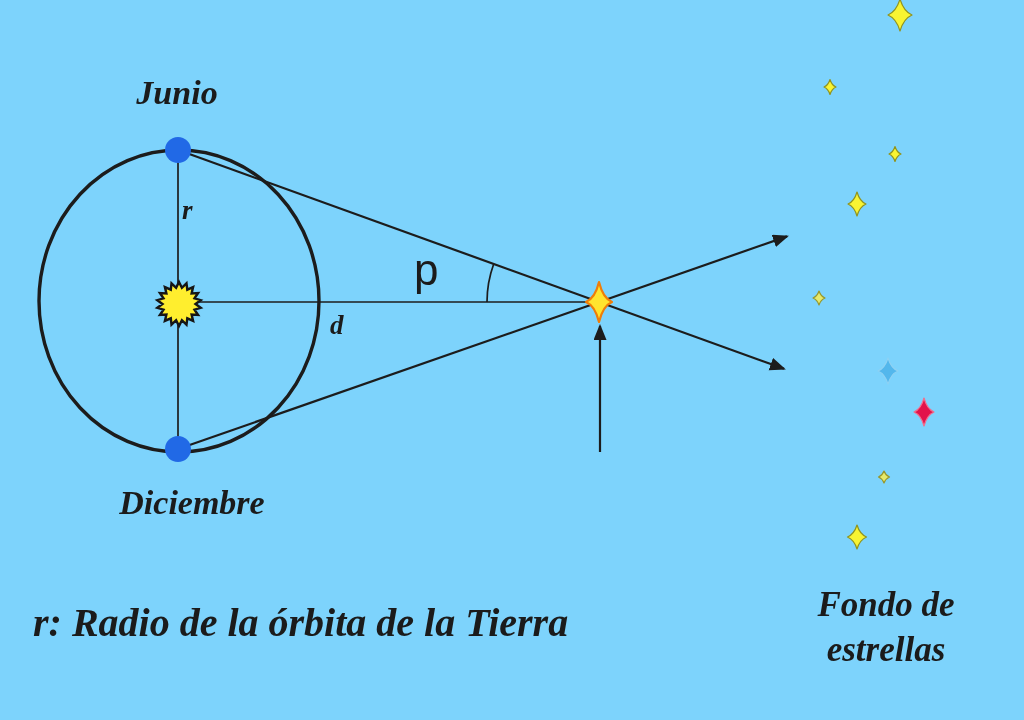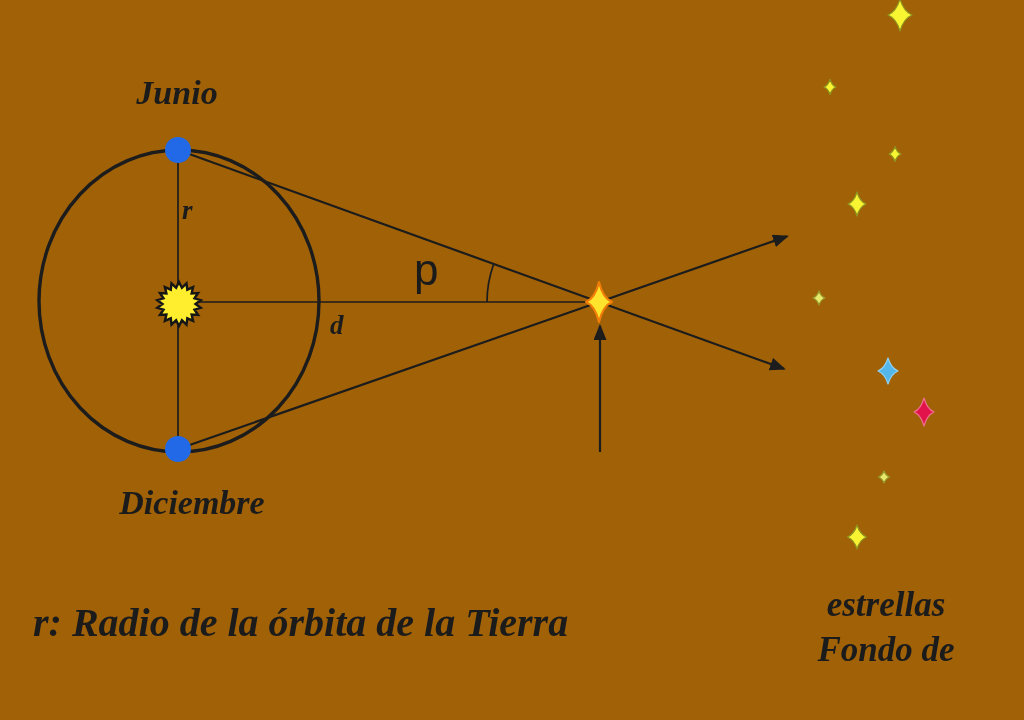"Junio" .stage { background: #a16207 -> #7dd3fc }
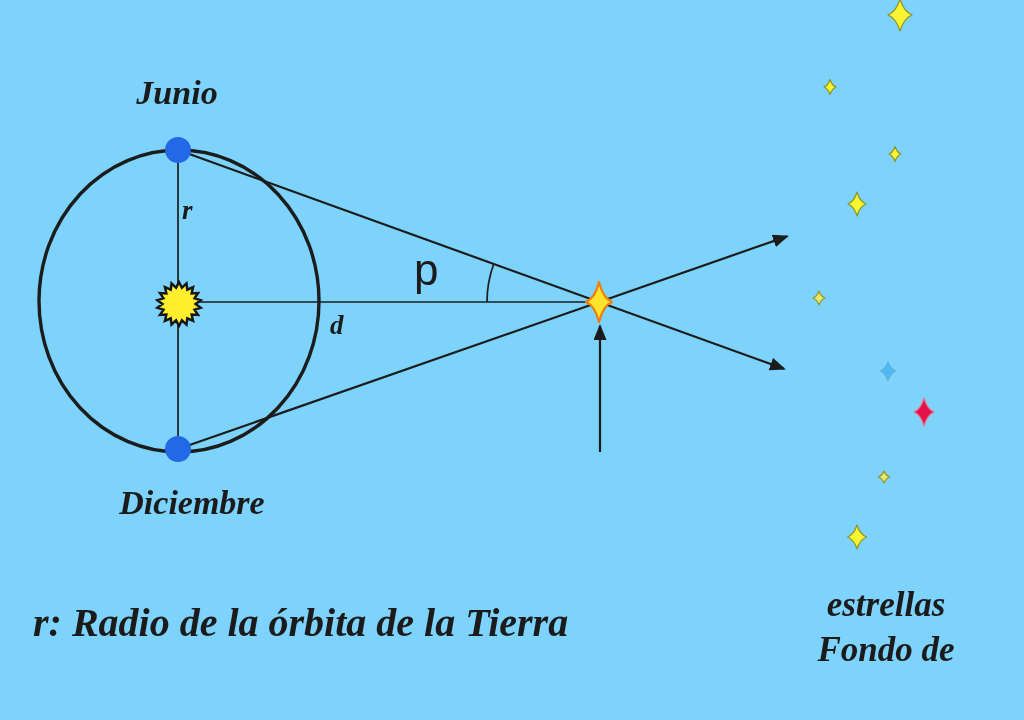"estrellas" span { order: before "Fondo de" -> after "Fondo de" }
